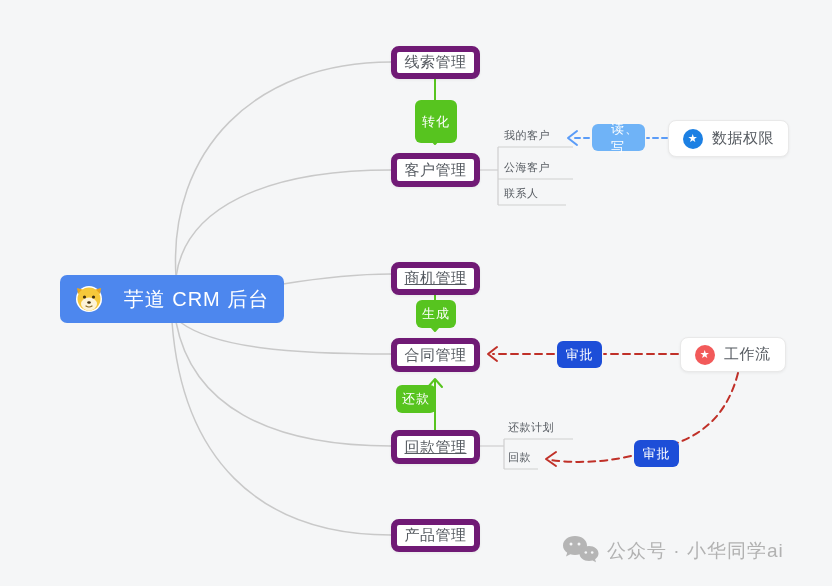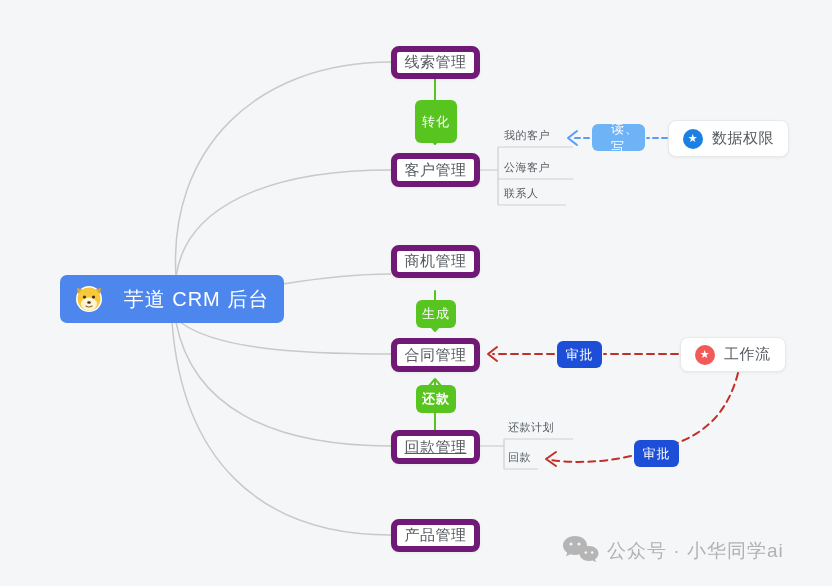"商机管理" div.node { text-decoration: none -> underline; top: 245px -> 262px }
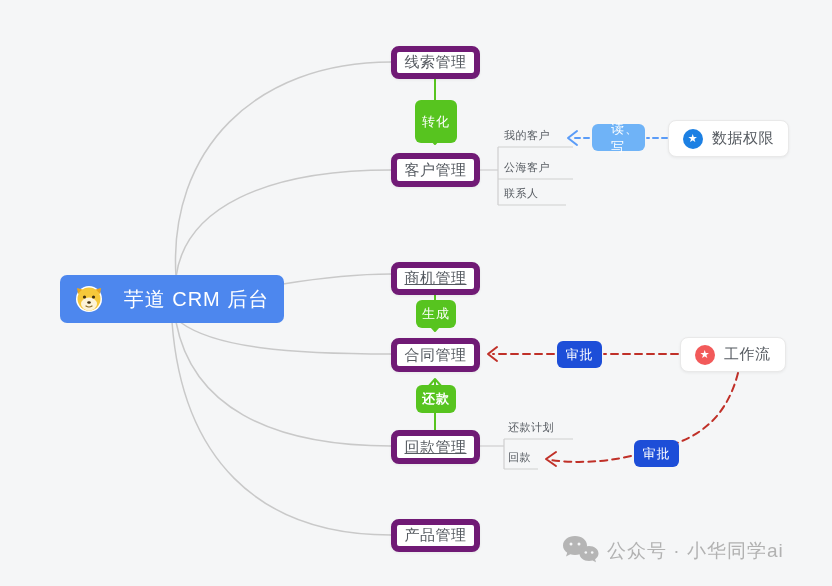"还款" div.badge { font-weight: bold -> none; left: 416px -> 396px }
